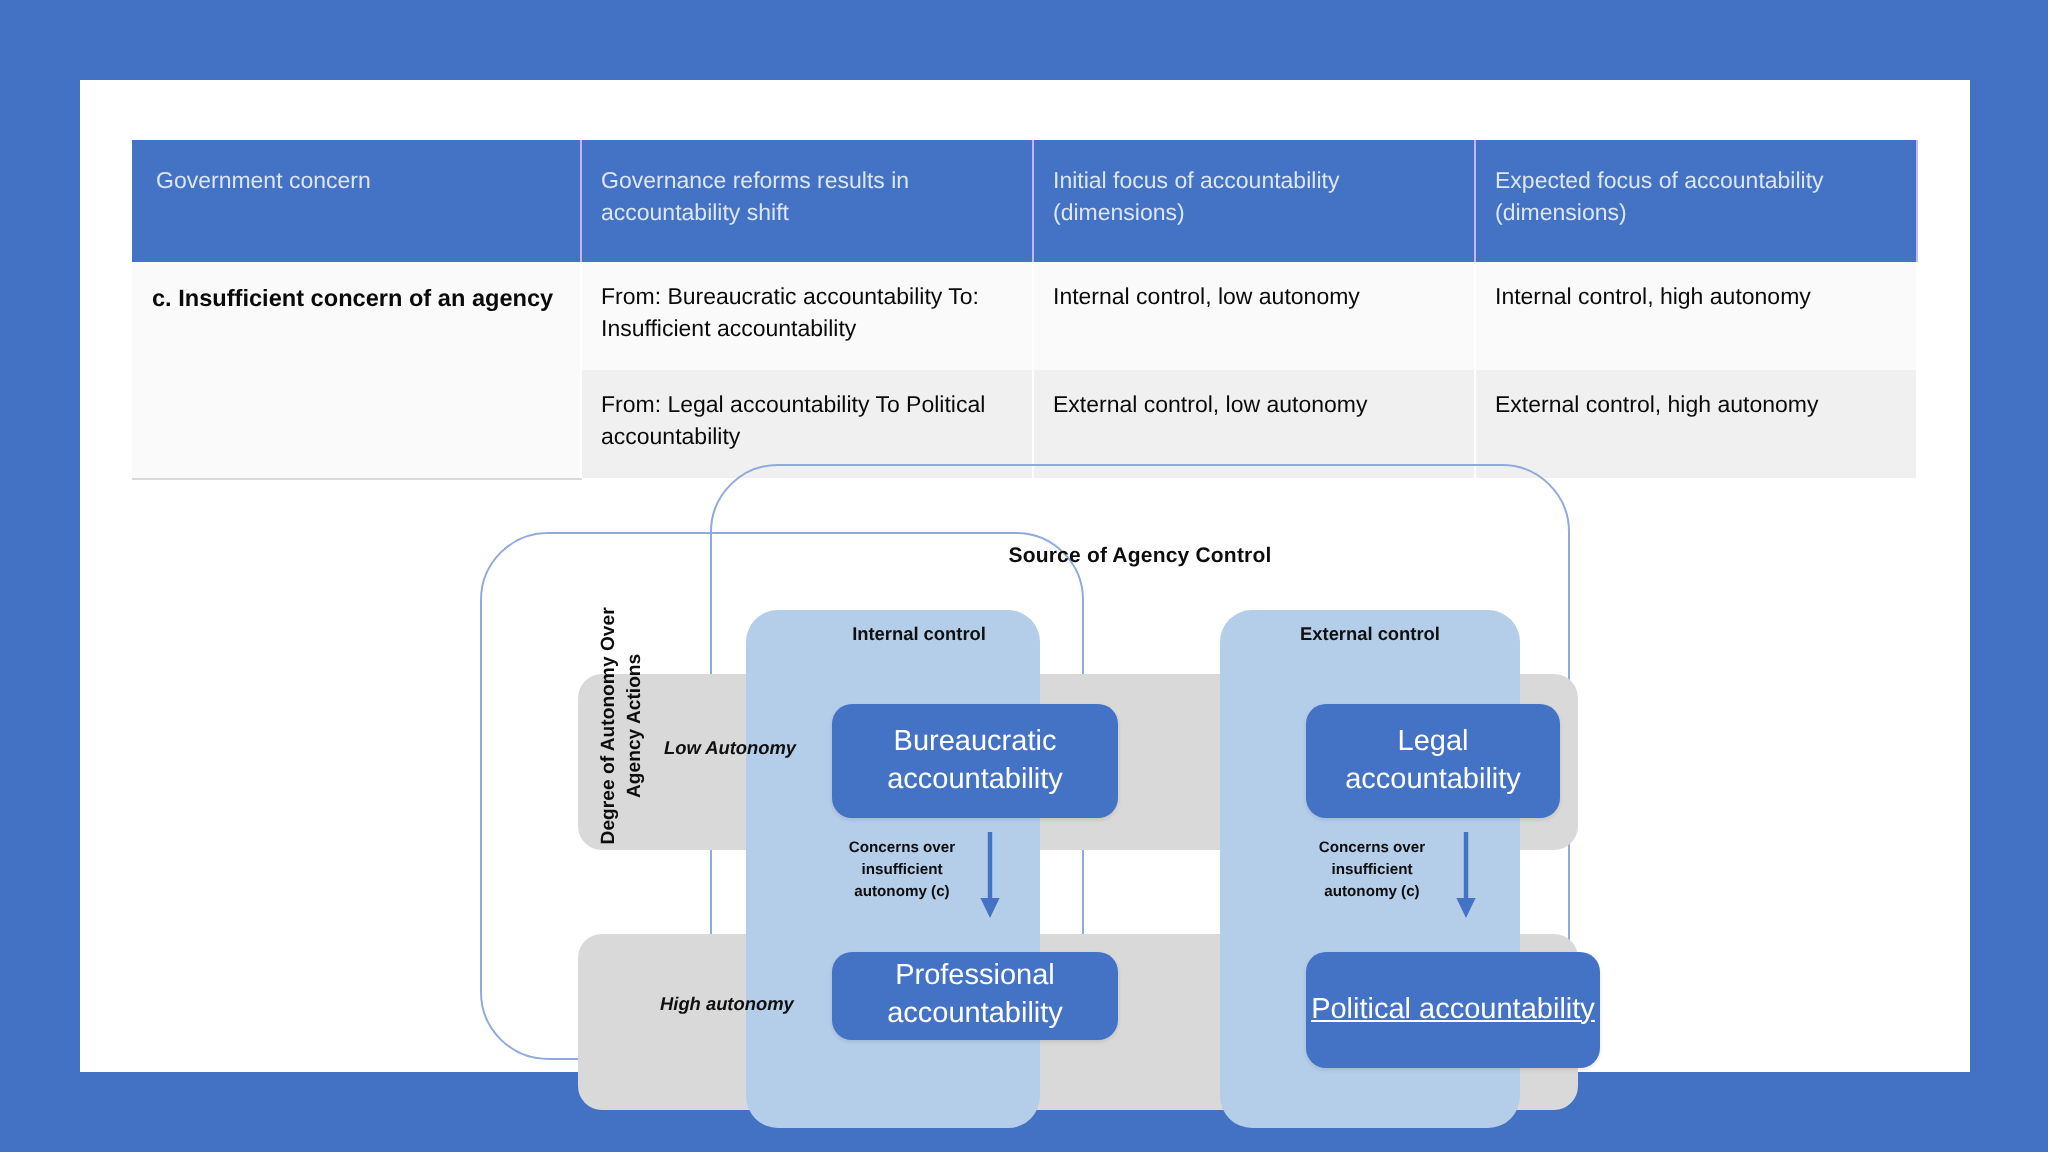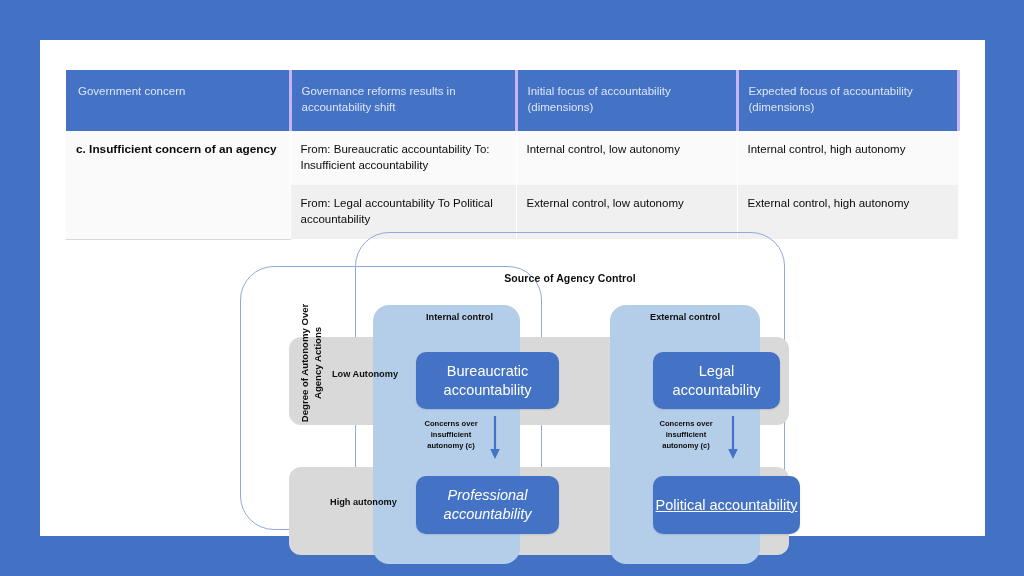"Government concern" #concern-table th { border-right: 3px solid #c4b5fd -> 1px solid #c4b5fd }
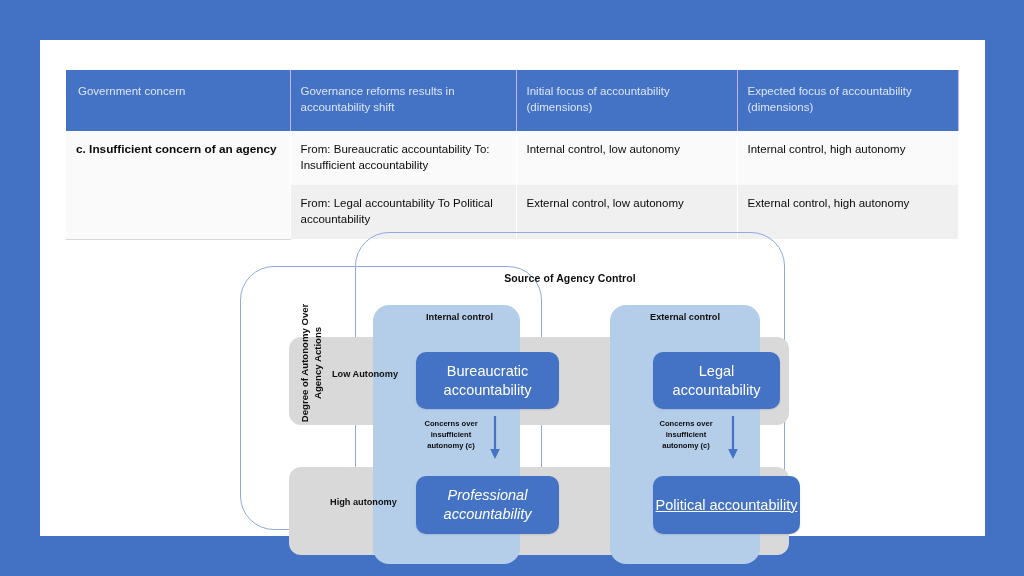"Low Autonomy" .row-label { font-style: none -> italic }
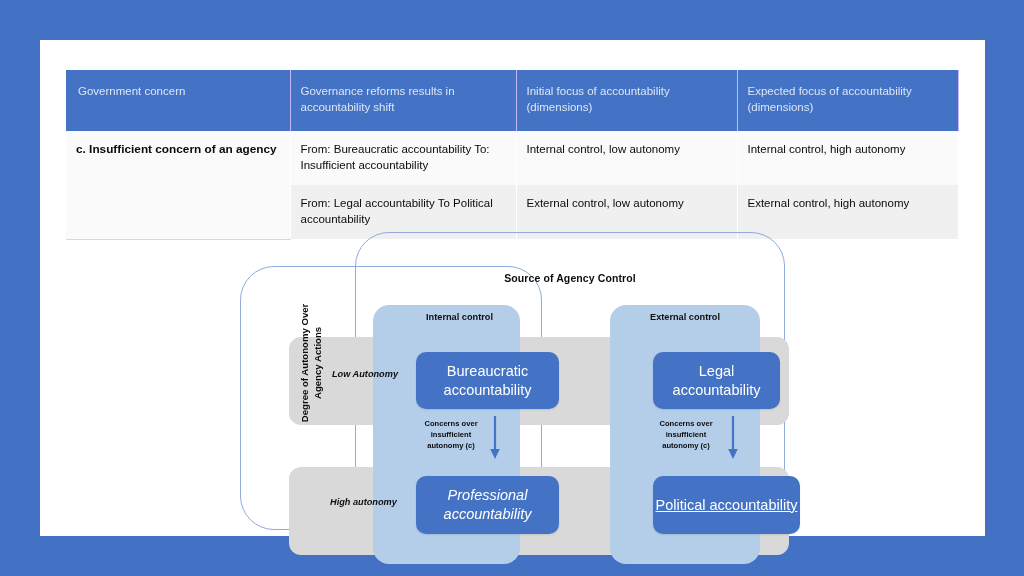"Professional accountability" #box-professional { font-style: italic -> none; height: 58px -> 44px }
